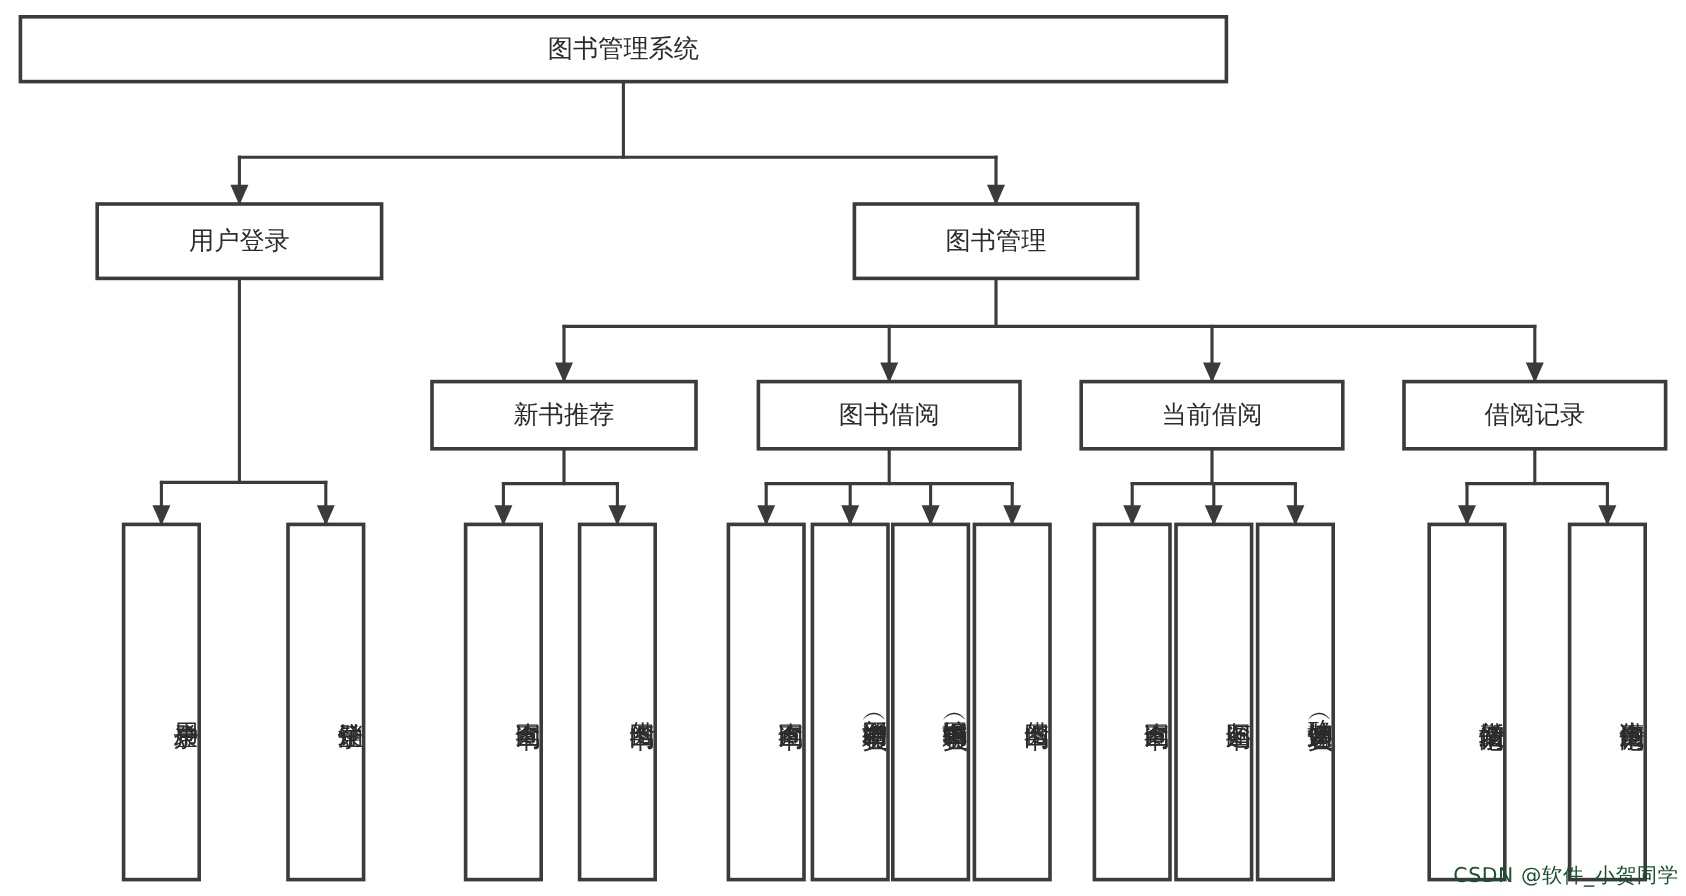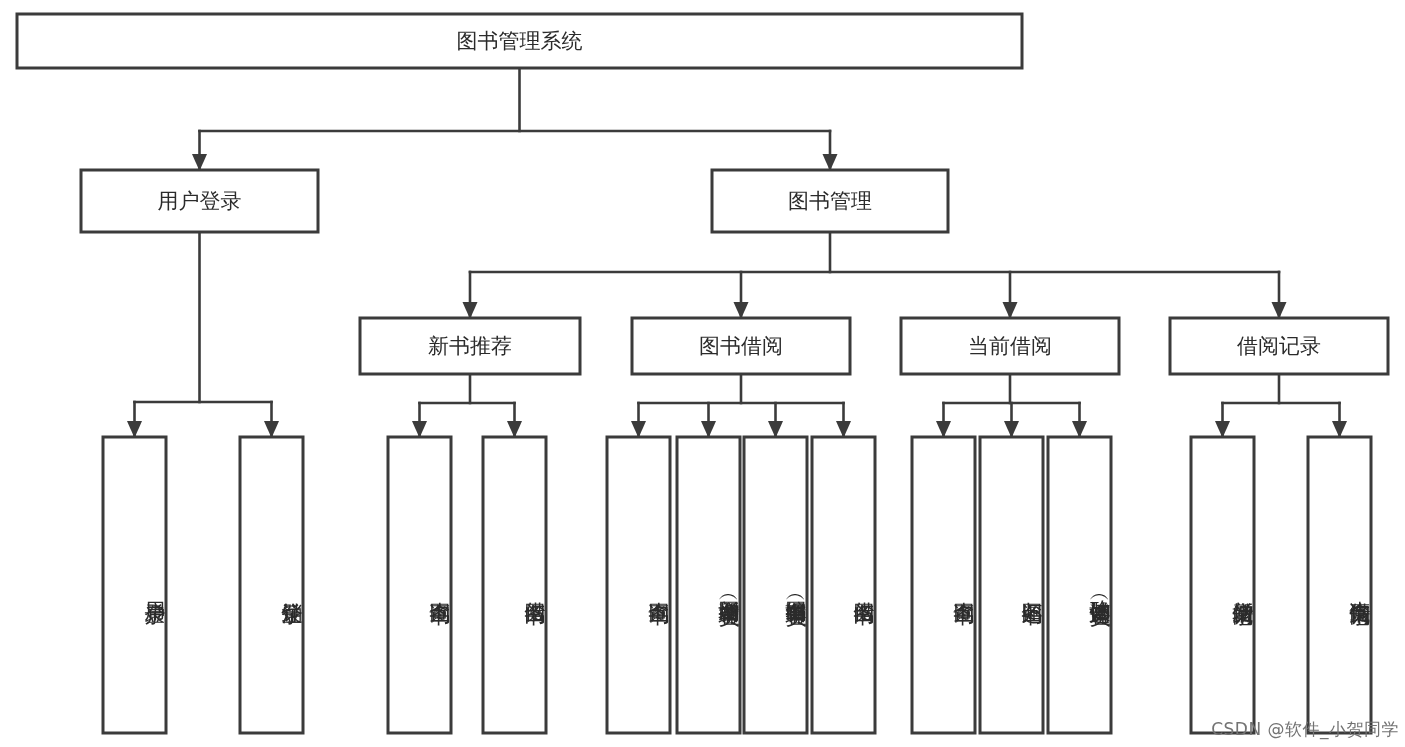"CSDN @软件_小贺同学" .watermark { color: #737373 -> #14532d }
